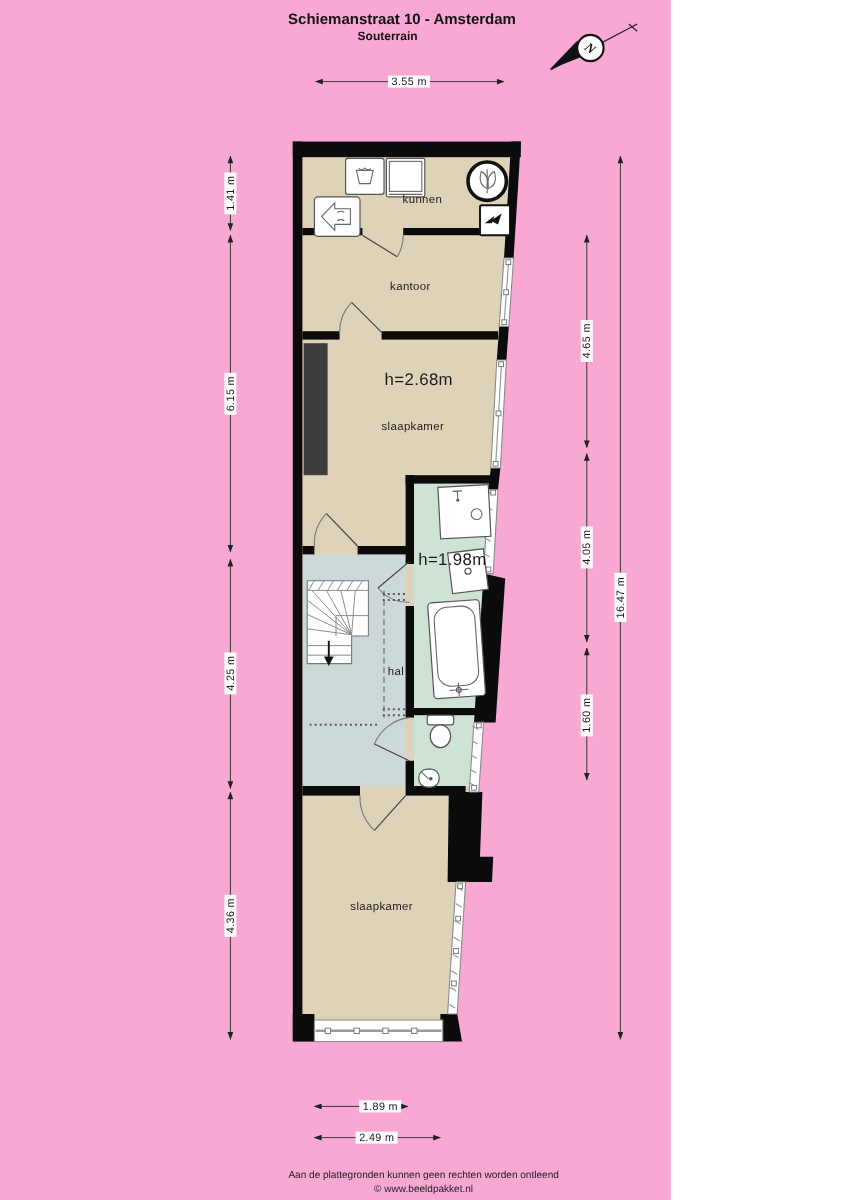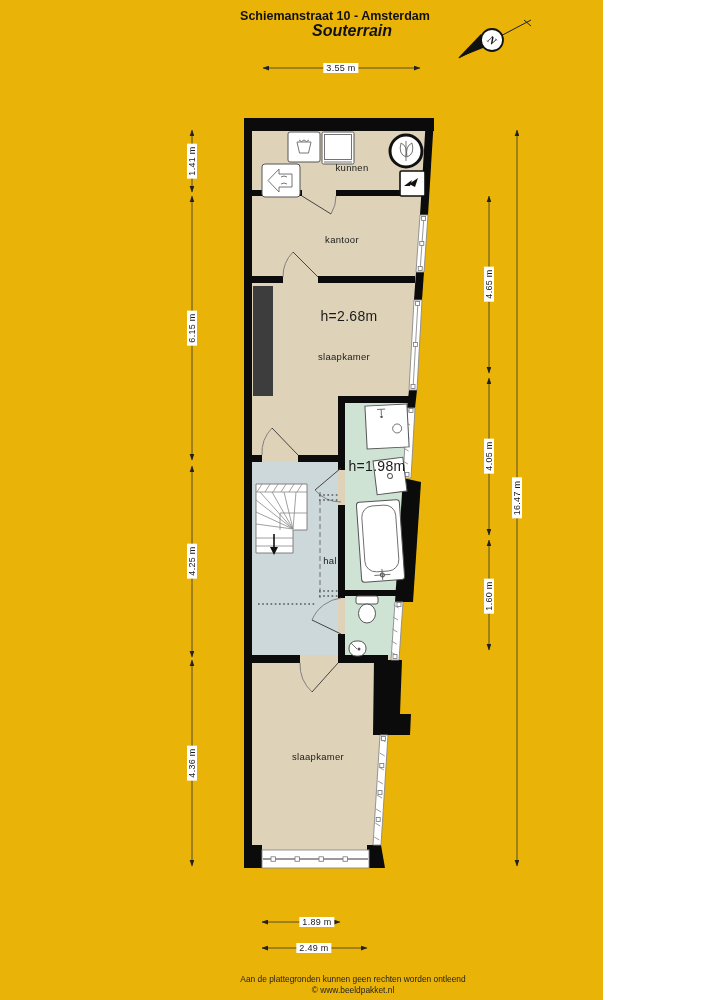"Schiemanstraat 10 - Amsterdam" .page { background: #eab308 -> #f9a8d4; padding-left: 44px -> none }
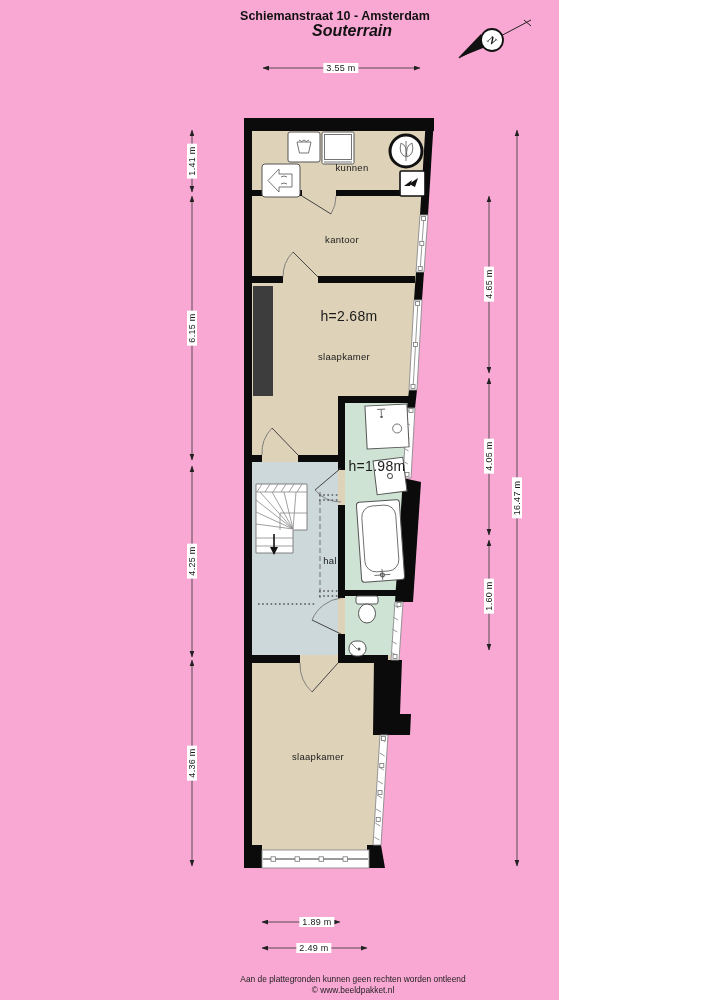"Souterrain" .subtitle { font-size: 16px -> 10px; font-style: italic -> none; left: 352px -> 323px }
